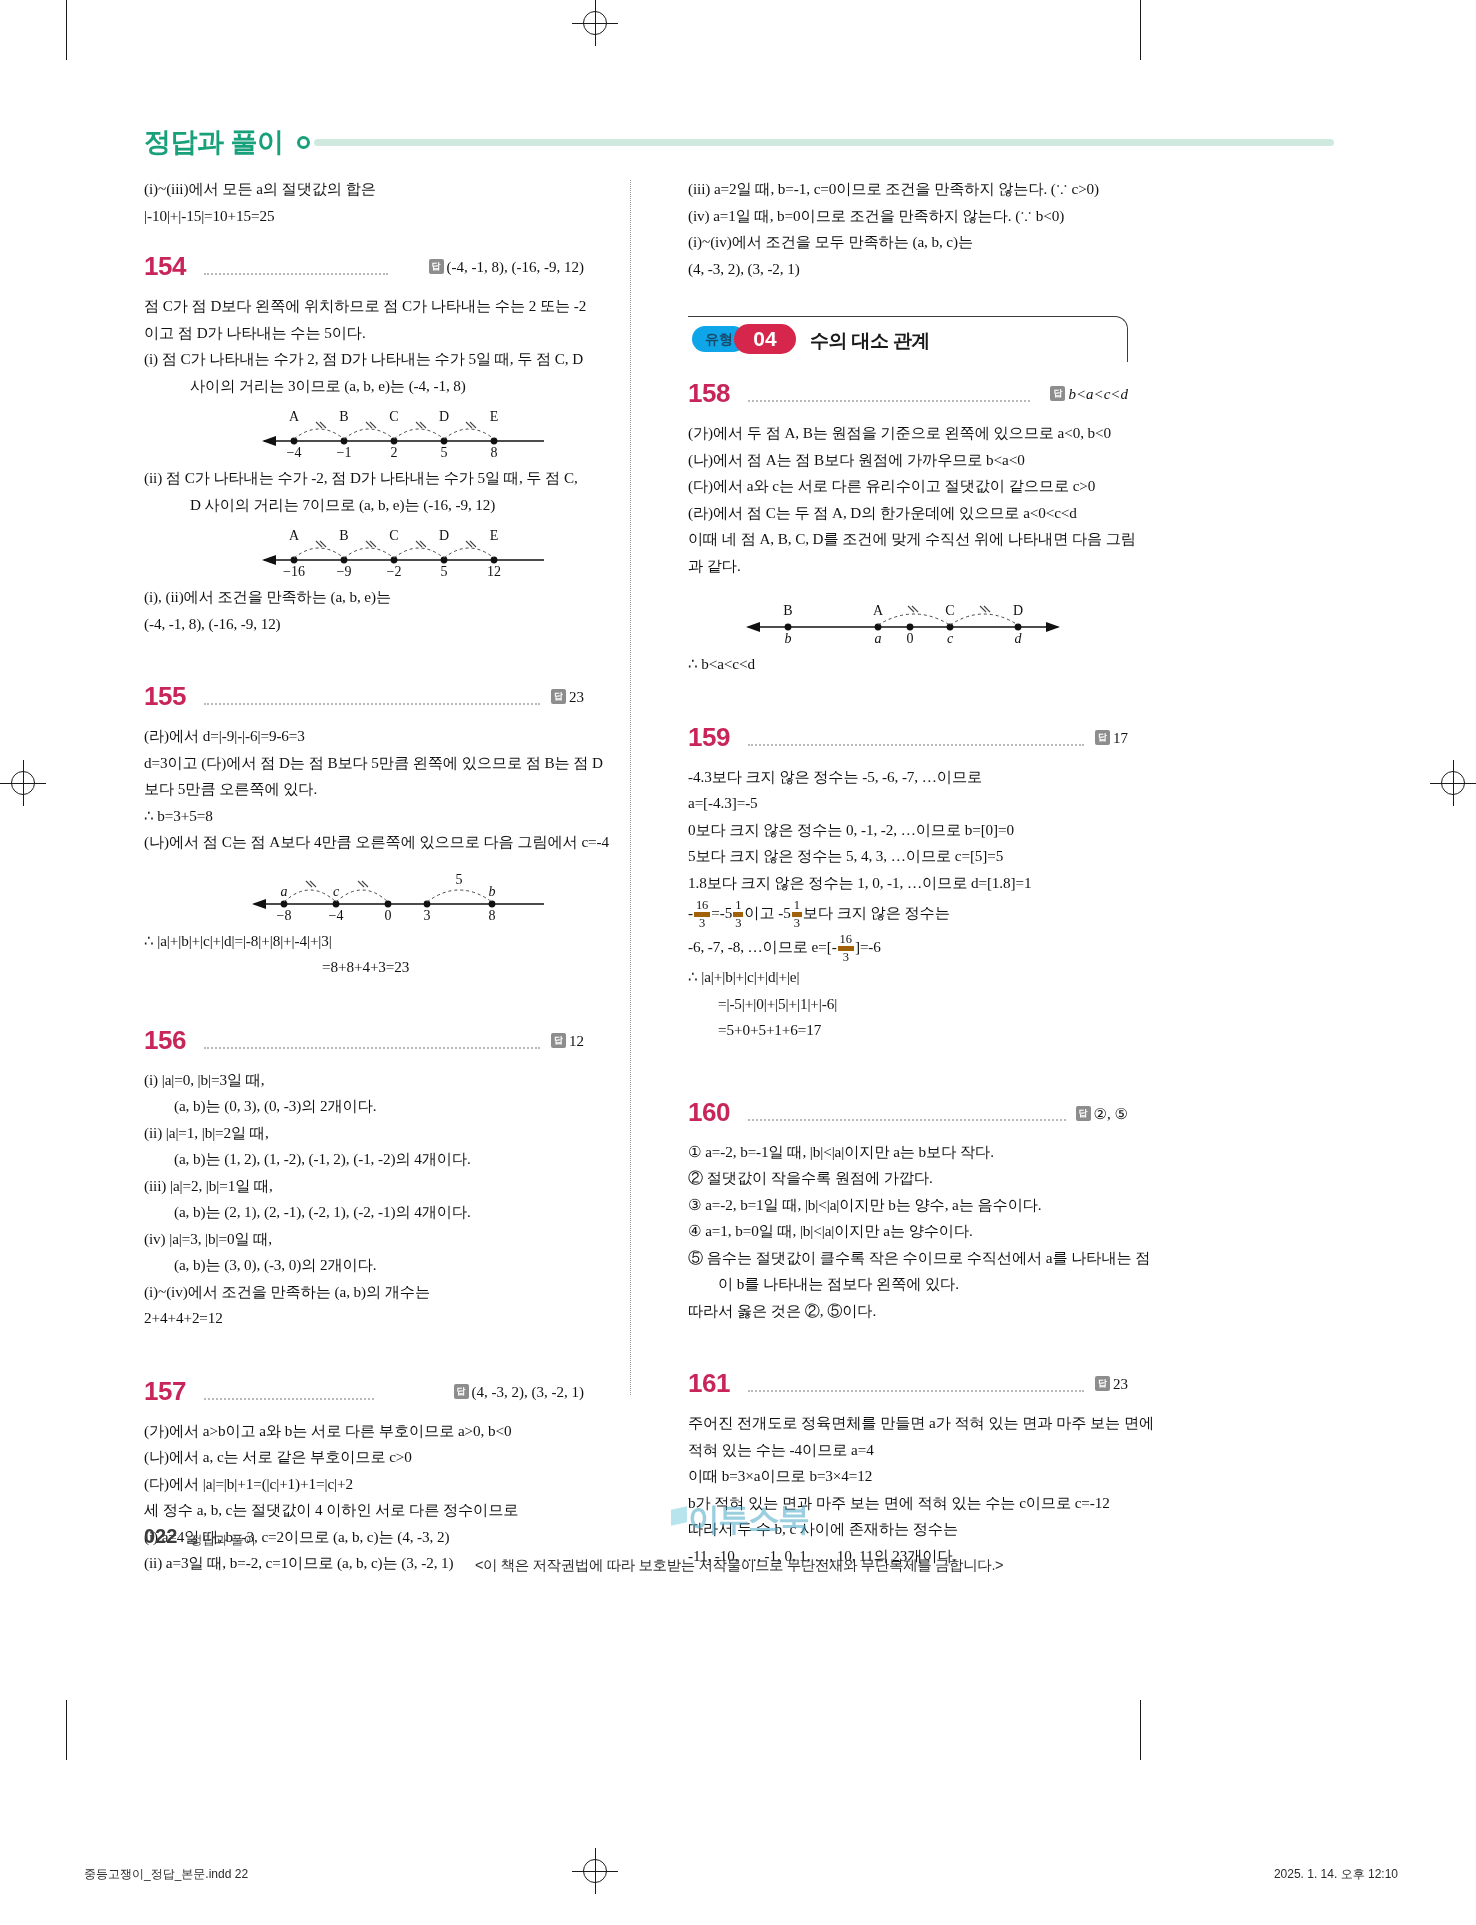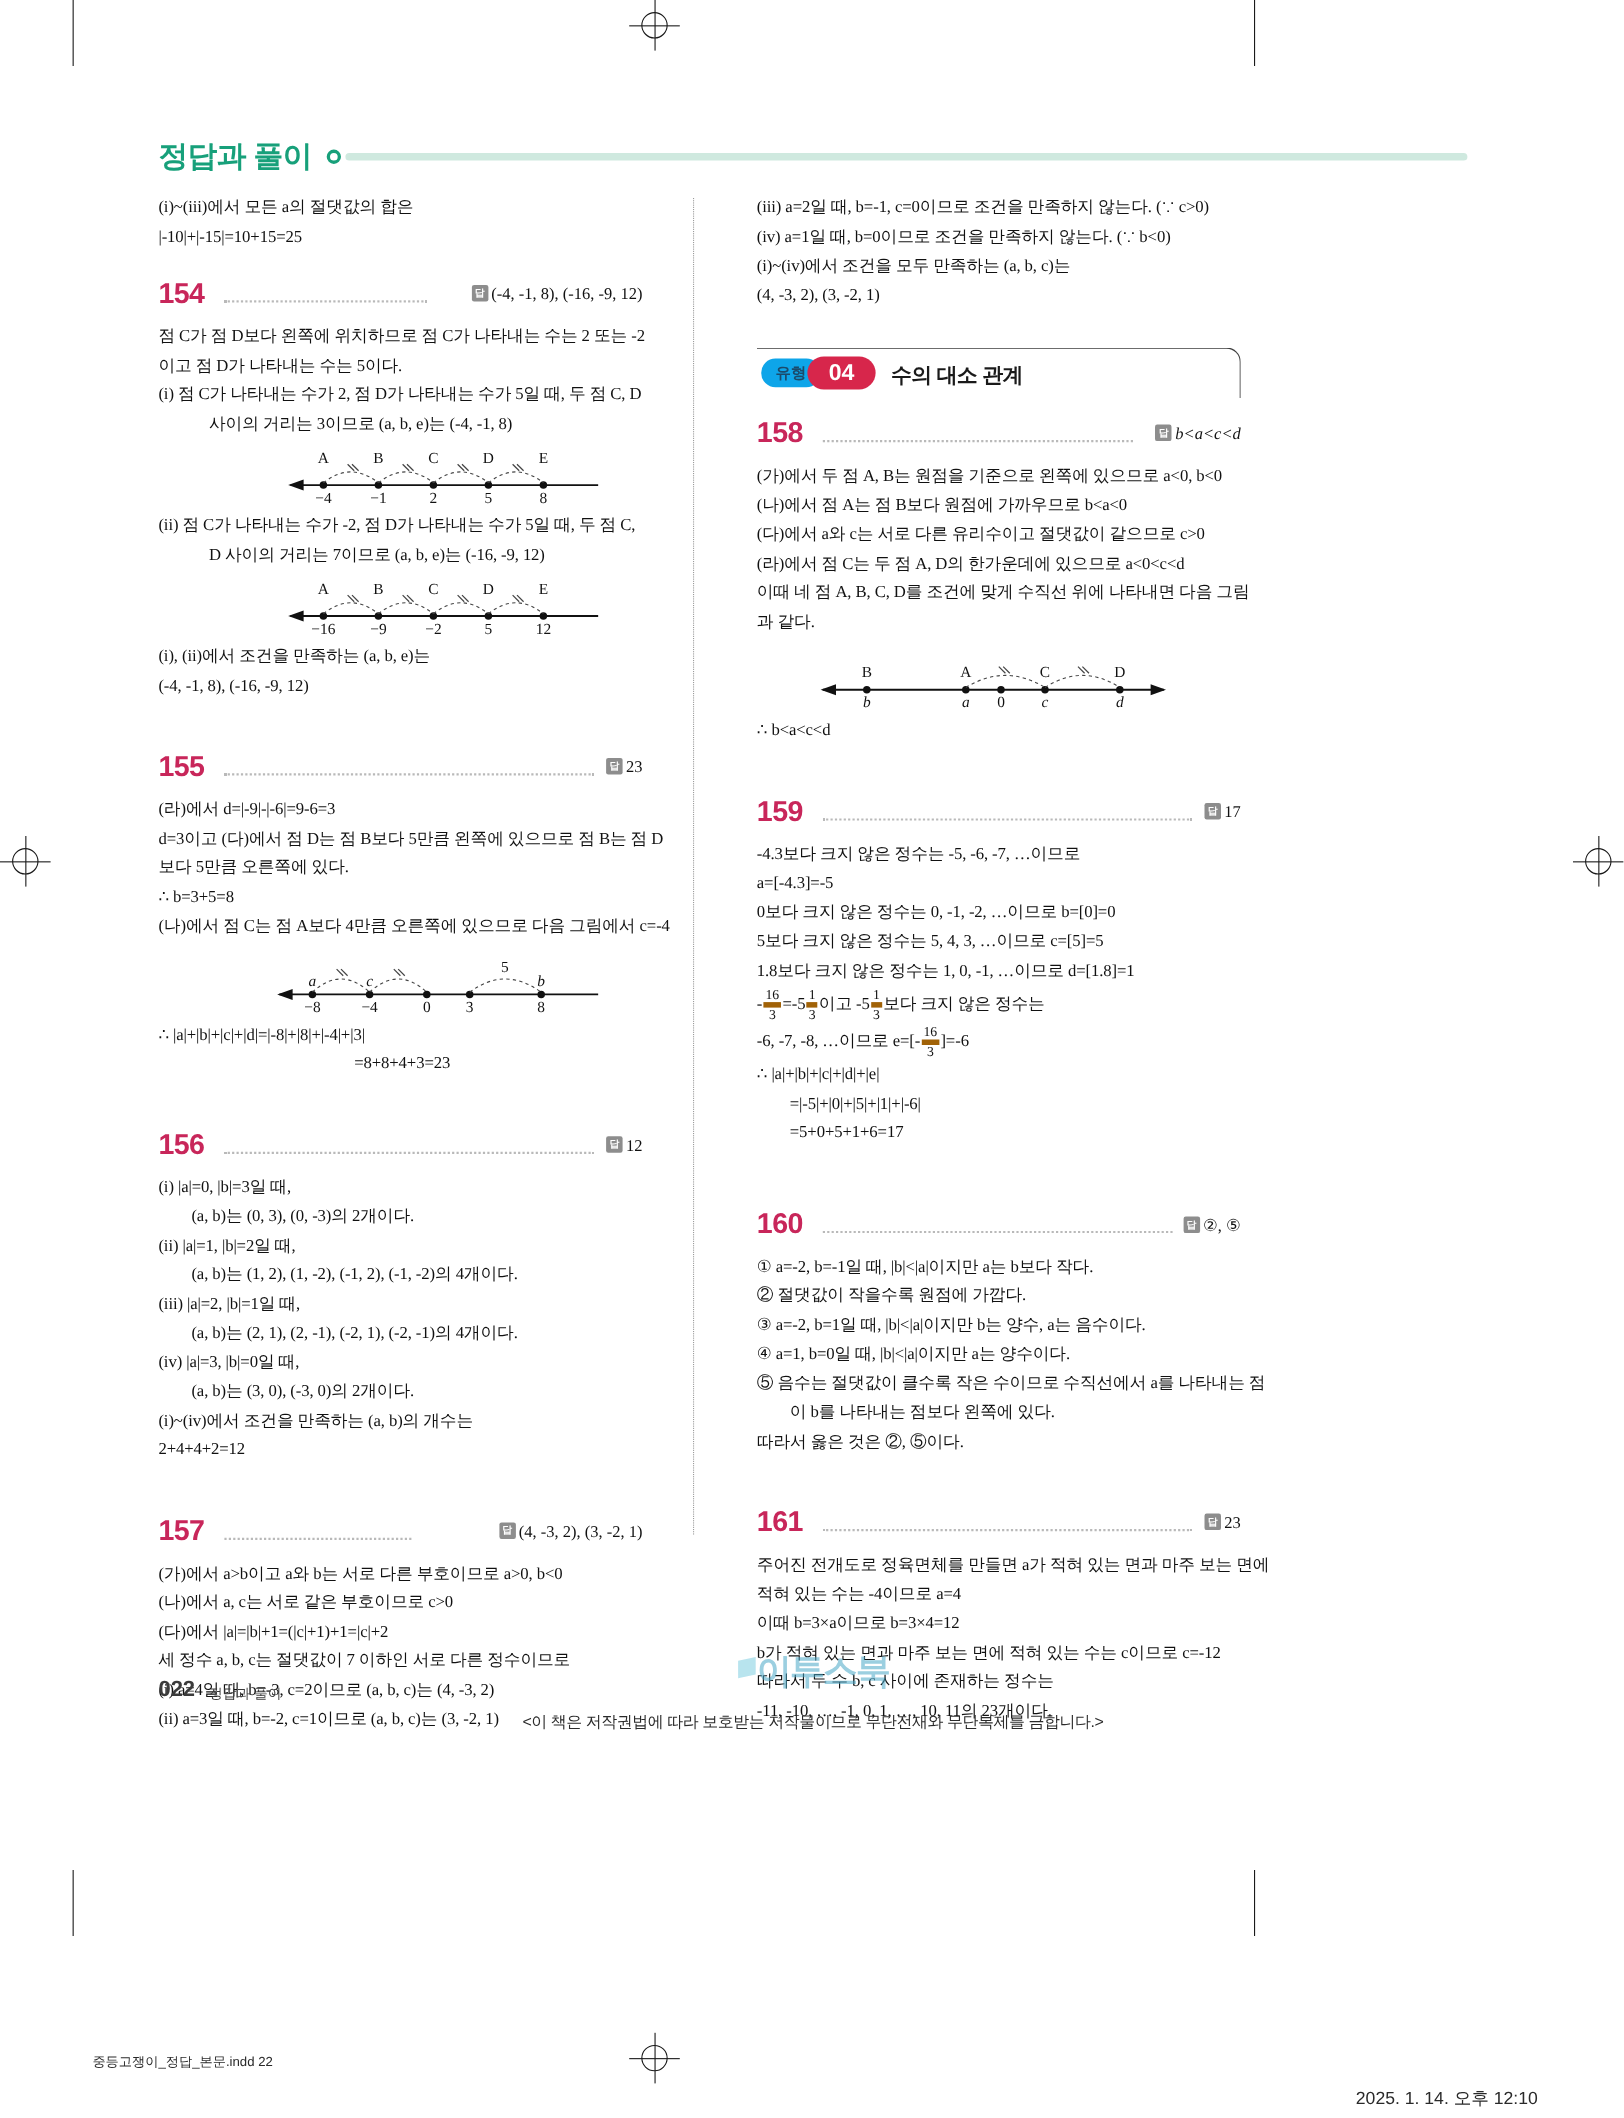"세 정수 a, b, c는" p { text: 7 -> 4 }
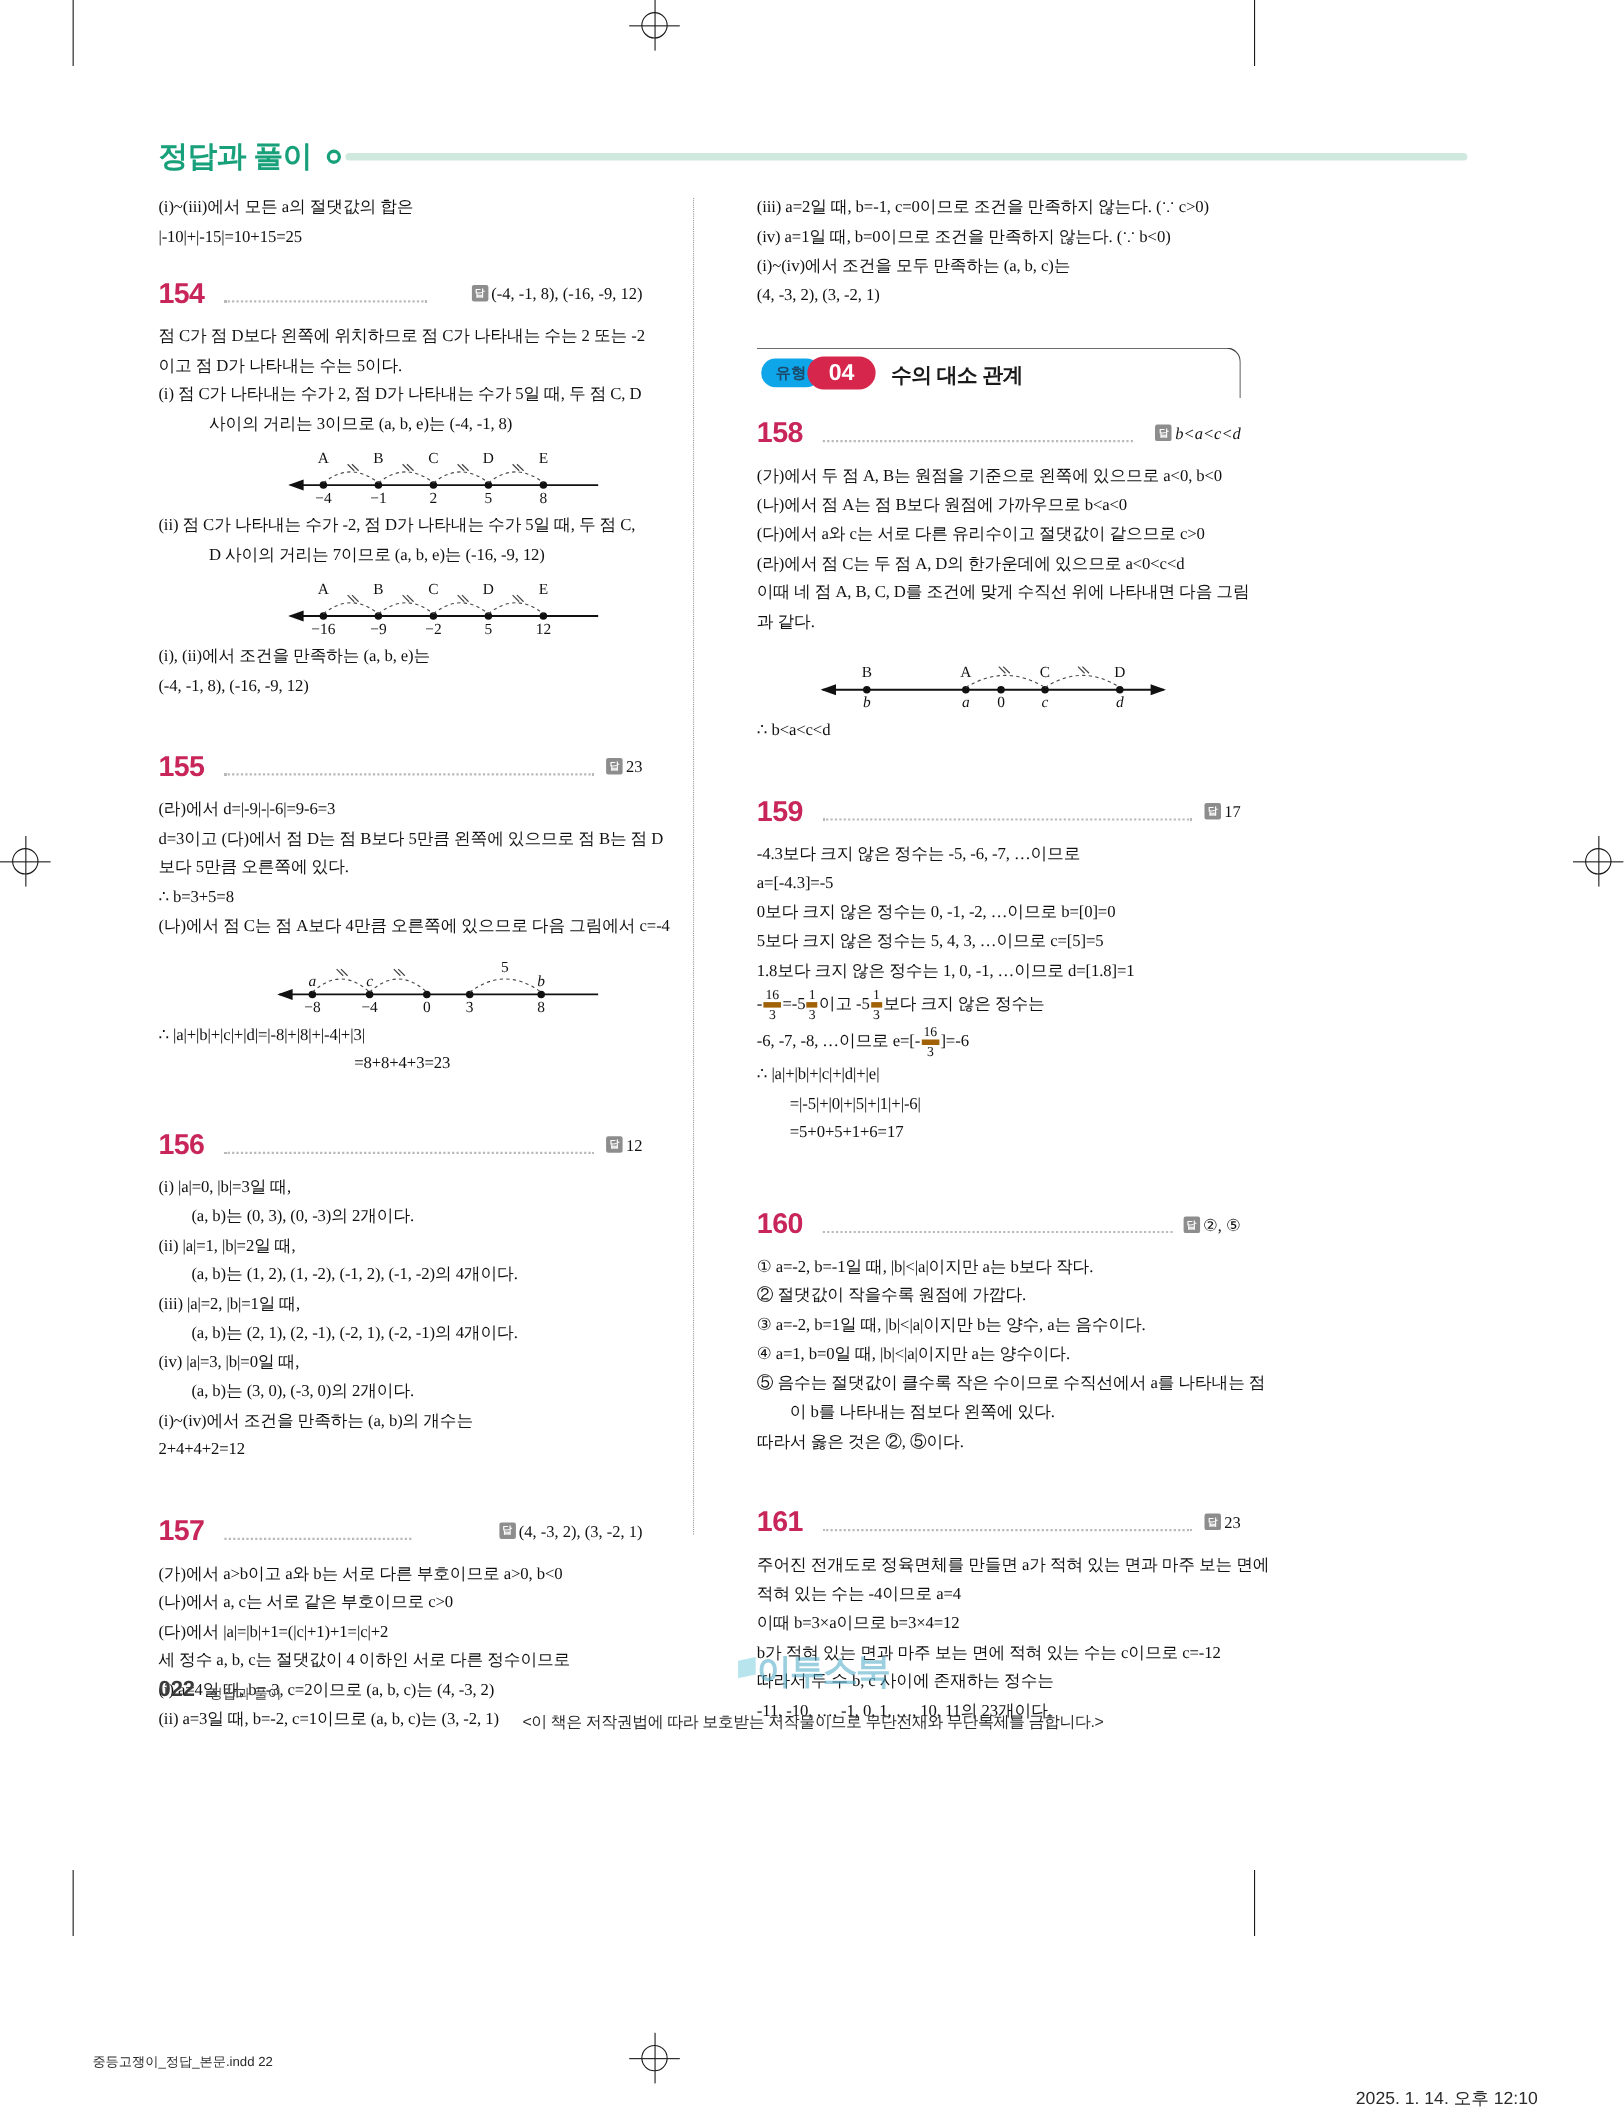"2025. 1. 14. 오후 12:10" .meta-r { font-size: 16px -> 12px; margin-top: 32px -> none }
